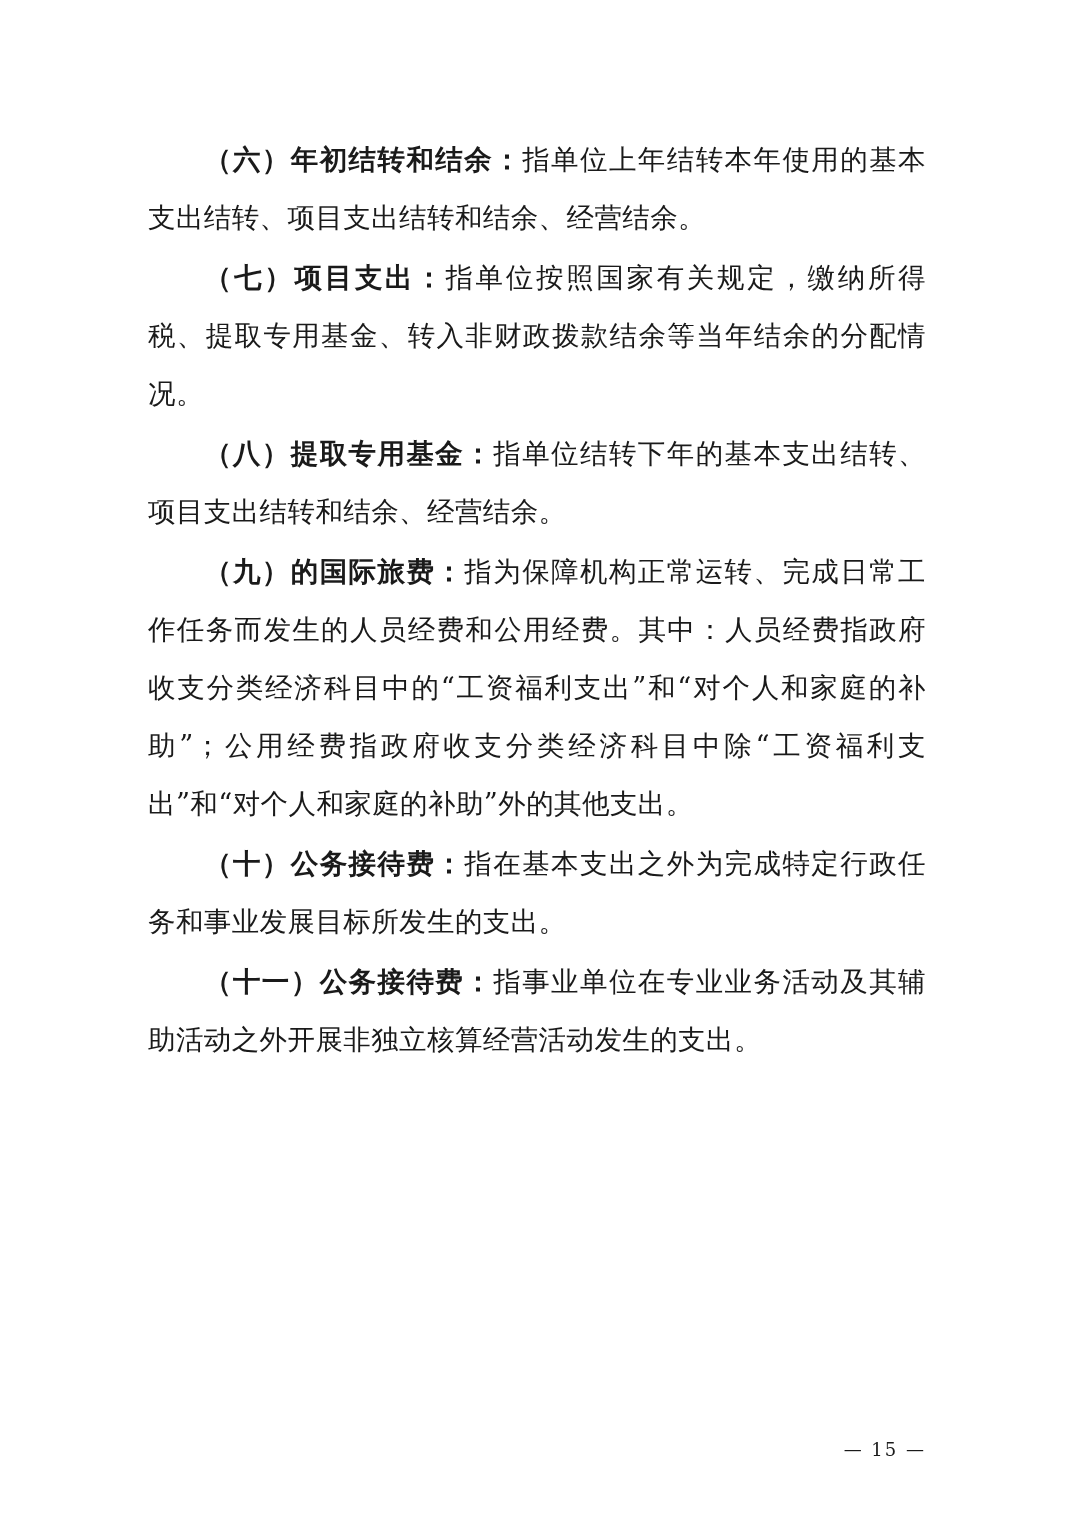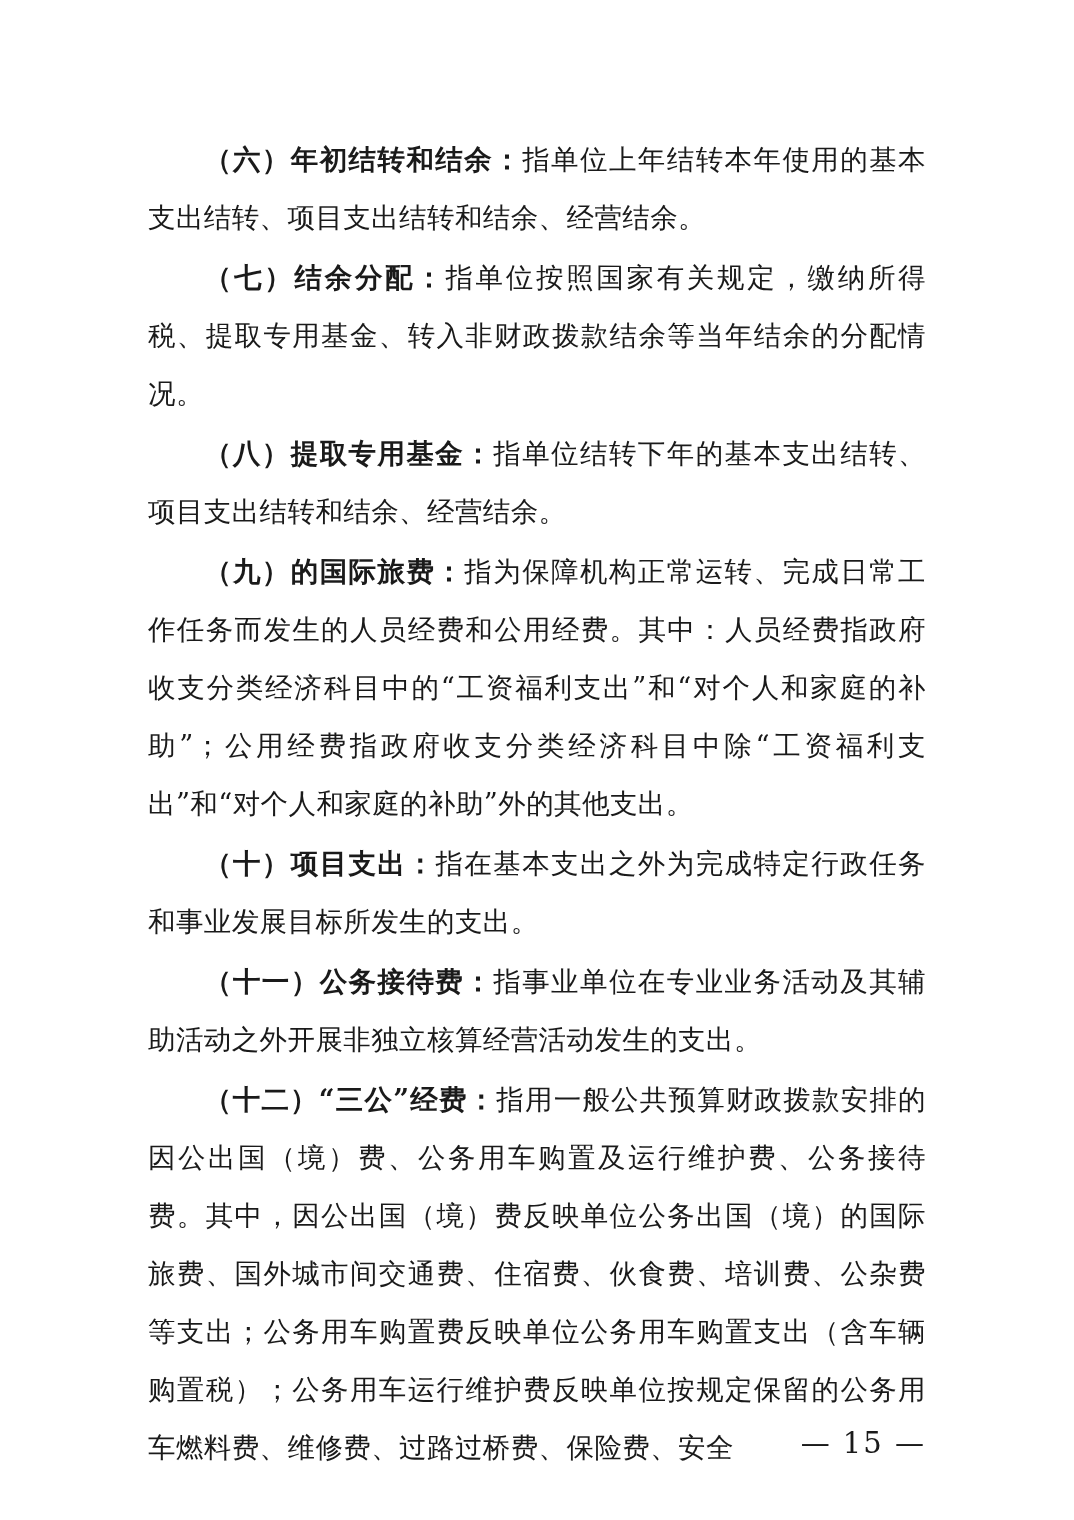"（七）结余分配：" span.lead { text: 结余分配 -> 项目支出 }
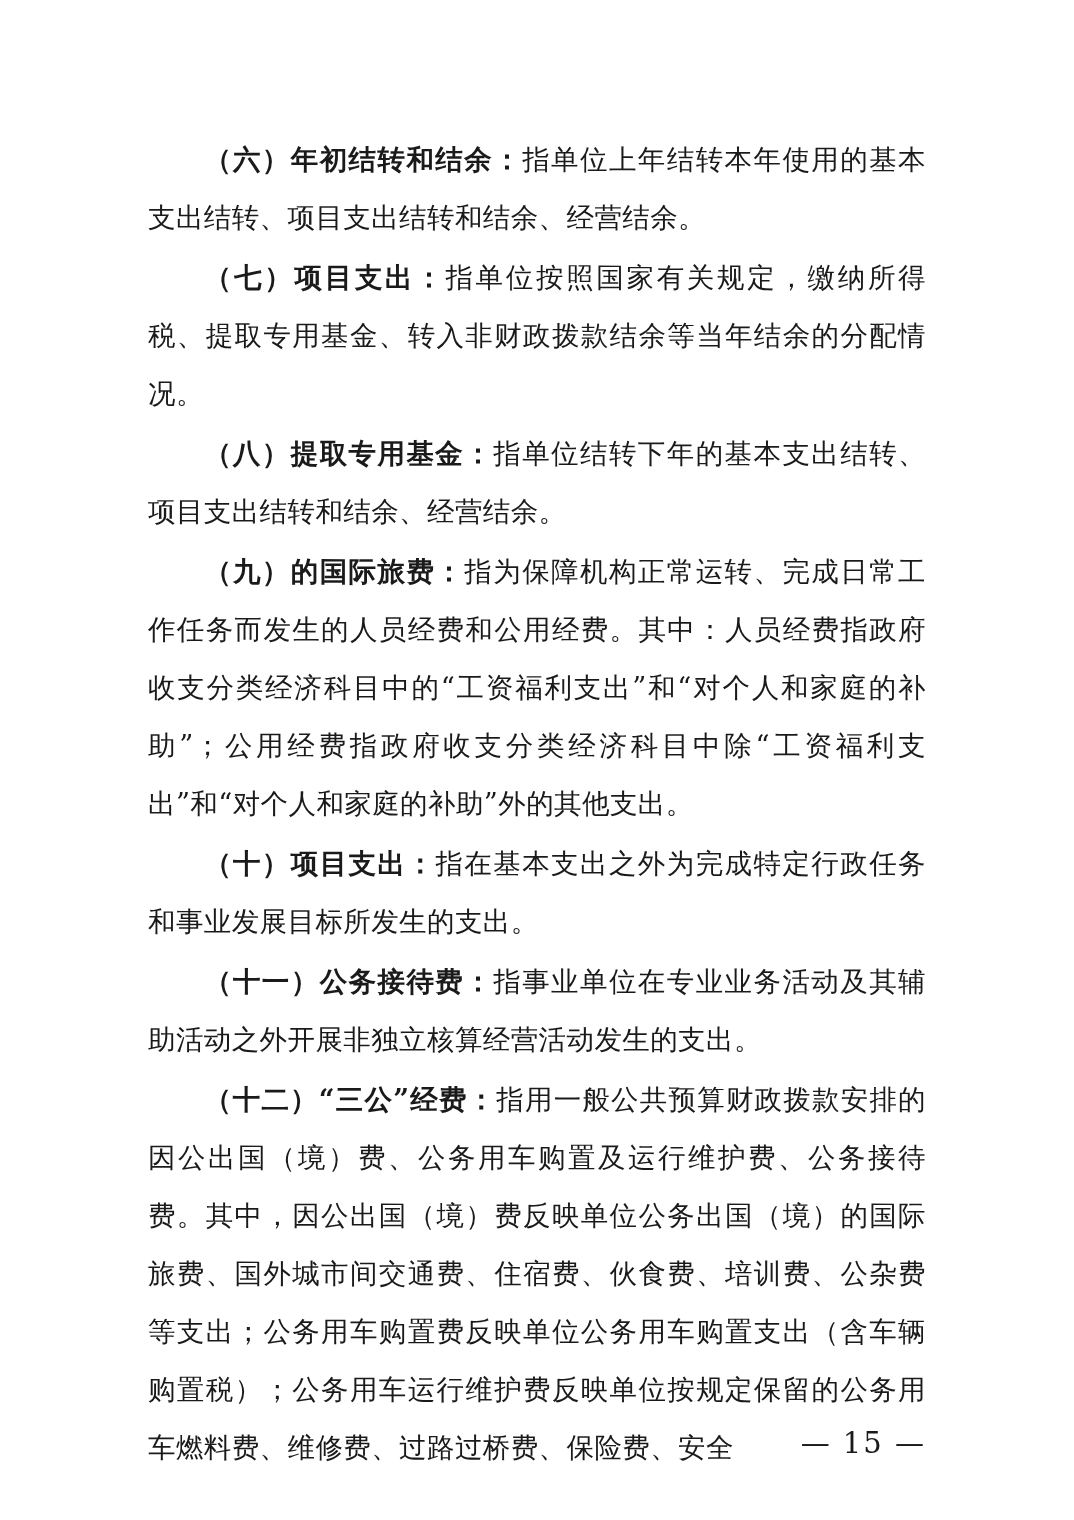"（十）项目支出：" span.lead { text: 项目支出 -> 公务接待费 }
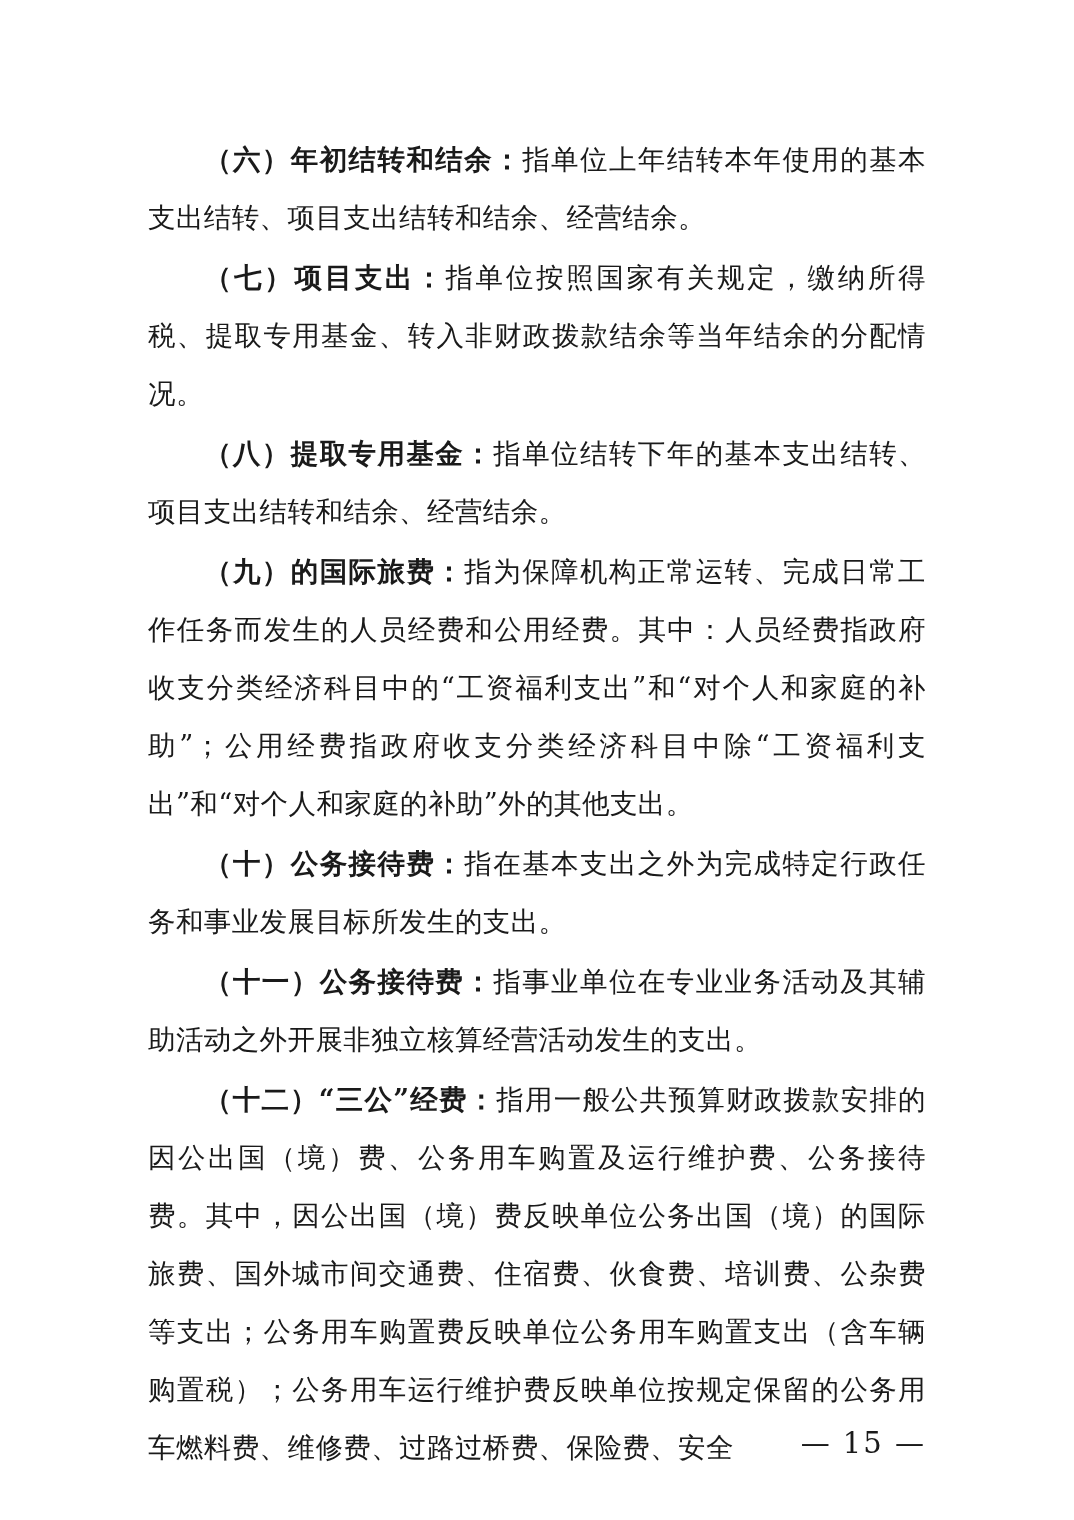"（十二）“三公”经费：指用一般公共预算财政拨款安排的因公出国（境）费、公务用车购" p.para { html: <p> <span>（十二）“三公”经费：</span><span>指用一般公共预算财政拨款安排的因公出国（境）费、公务用车购置及运行维护费、公务接待费。其中，因公出国（境）费反映单位公务出国（境）的国际旅费、国外城市间交通费、住宿费、伙食费、培训费、公杂费等支出；公务用车购置费反映单位公务用车购置支出（含车辆购置税）；公务用车运行维护费反映单位按规定保留的公务用车燃料费、维修费、过路过桥费、保险费、安全</span> </p> -> none }
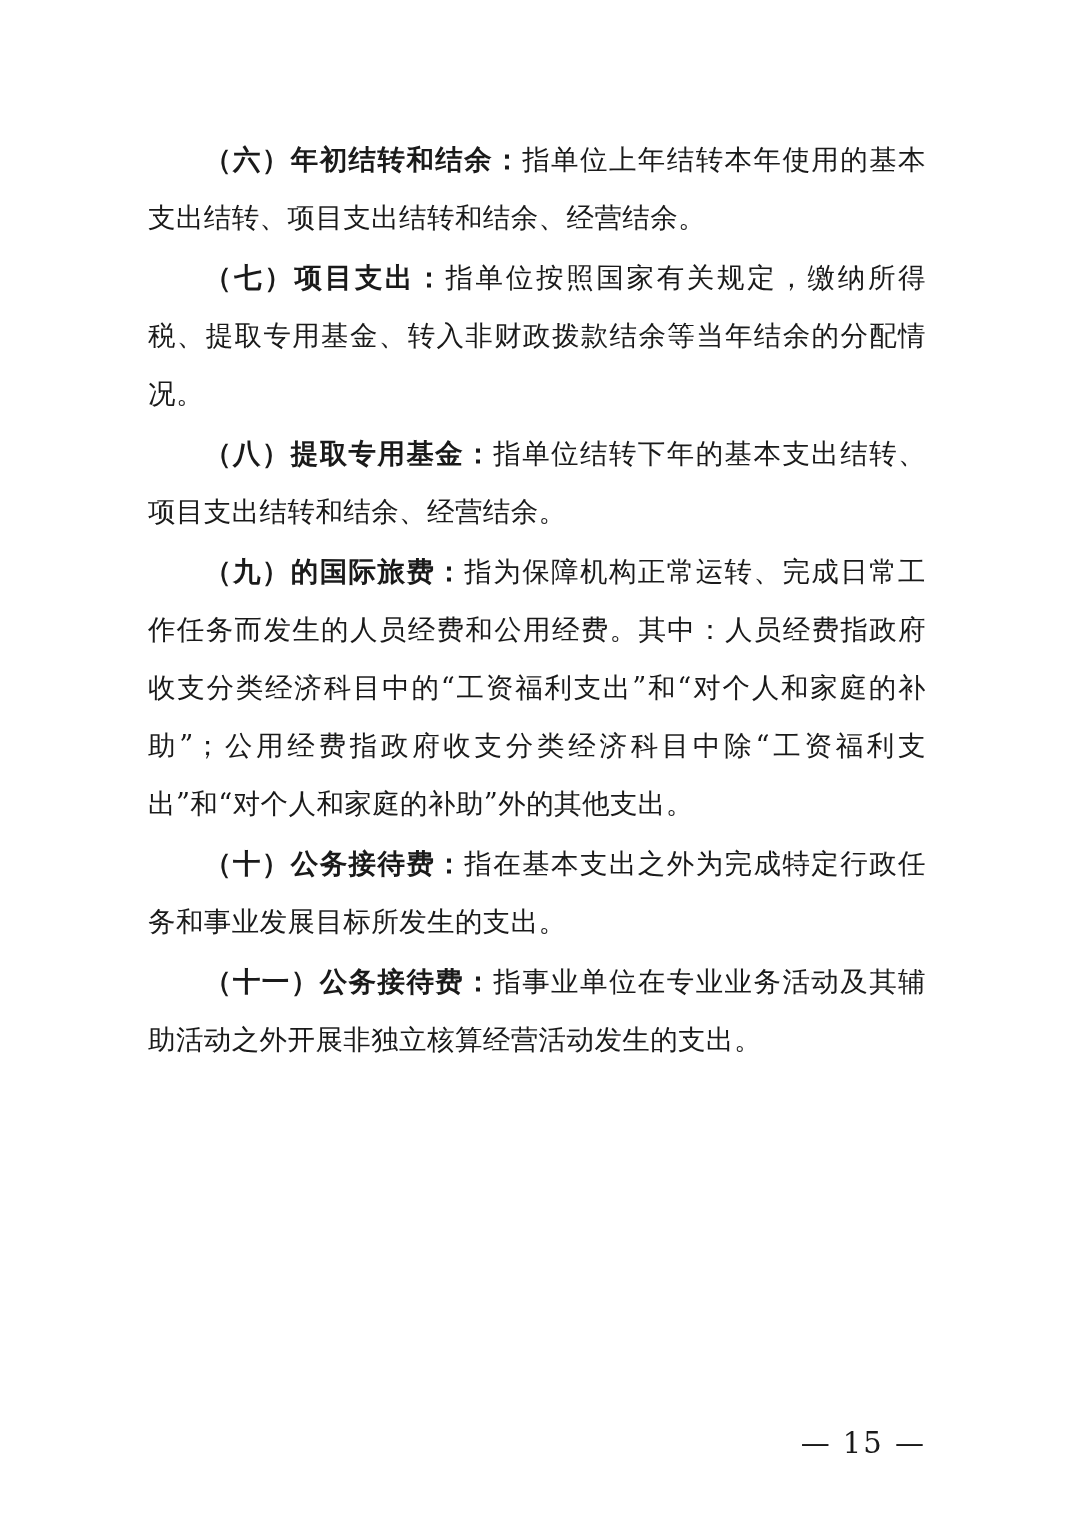"— 15 —" .footer { font-size: 29px -> 18px }
